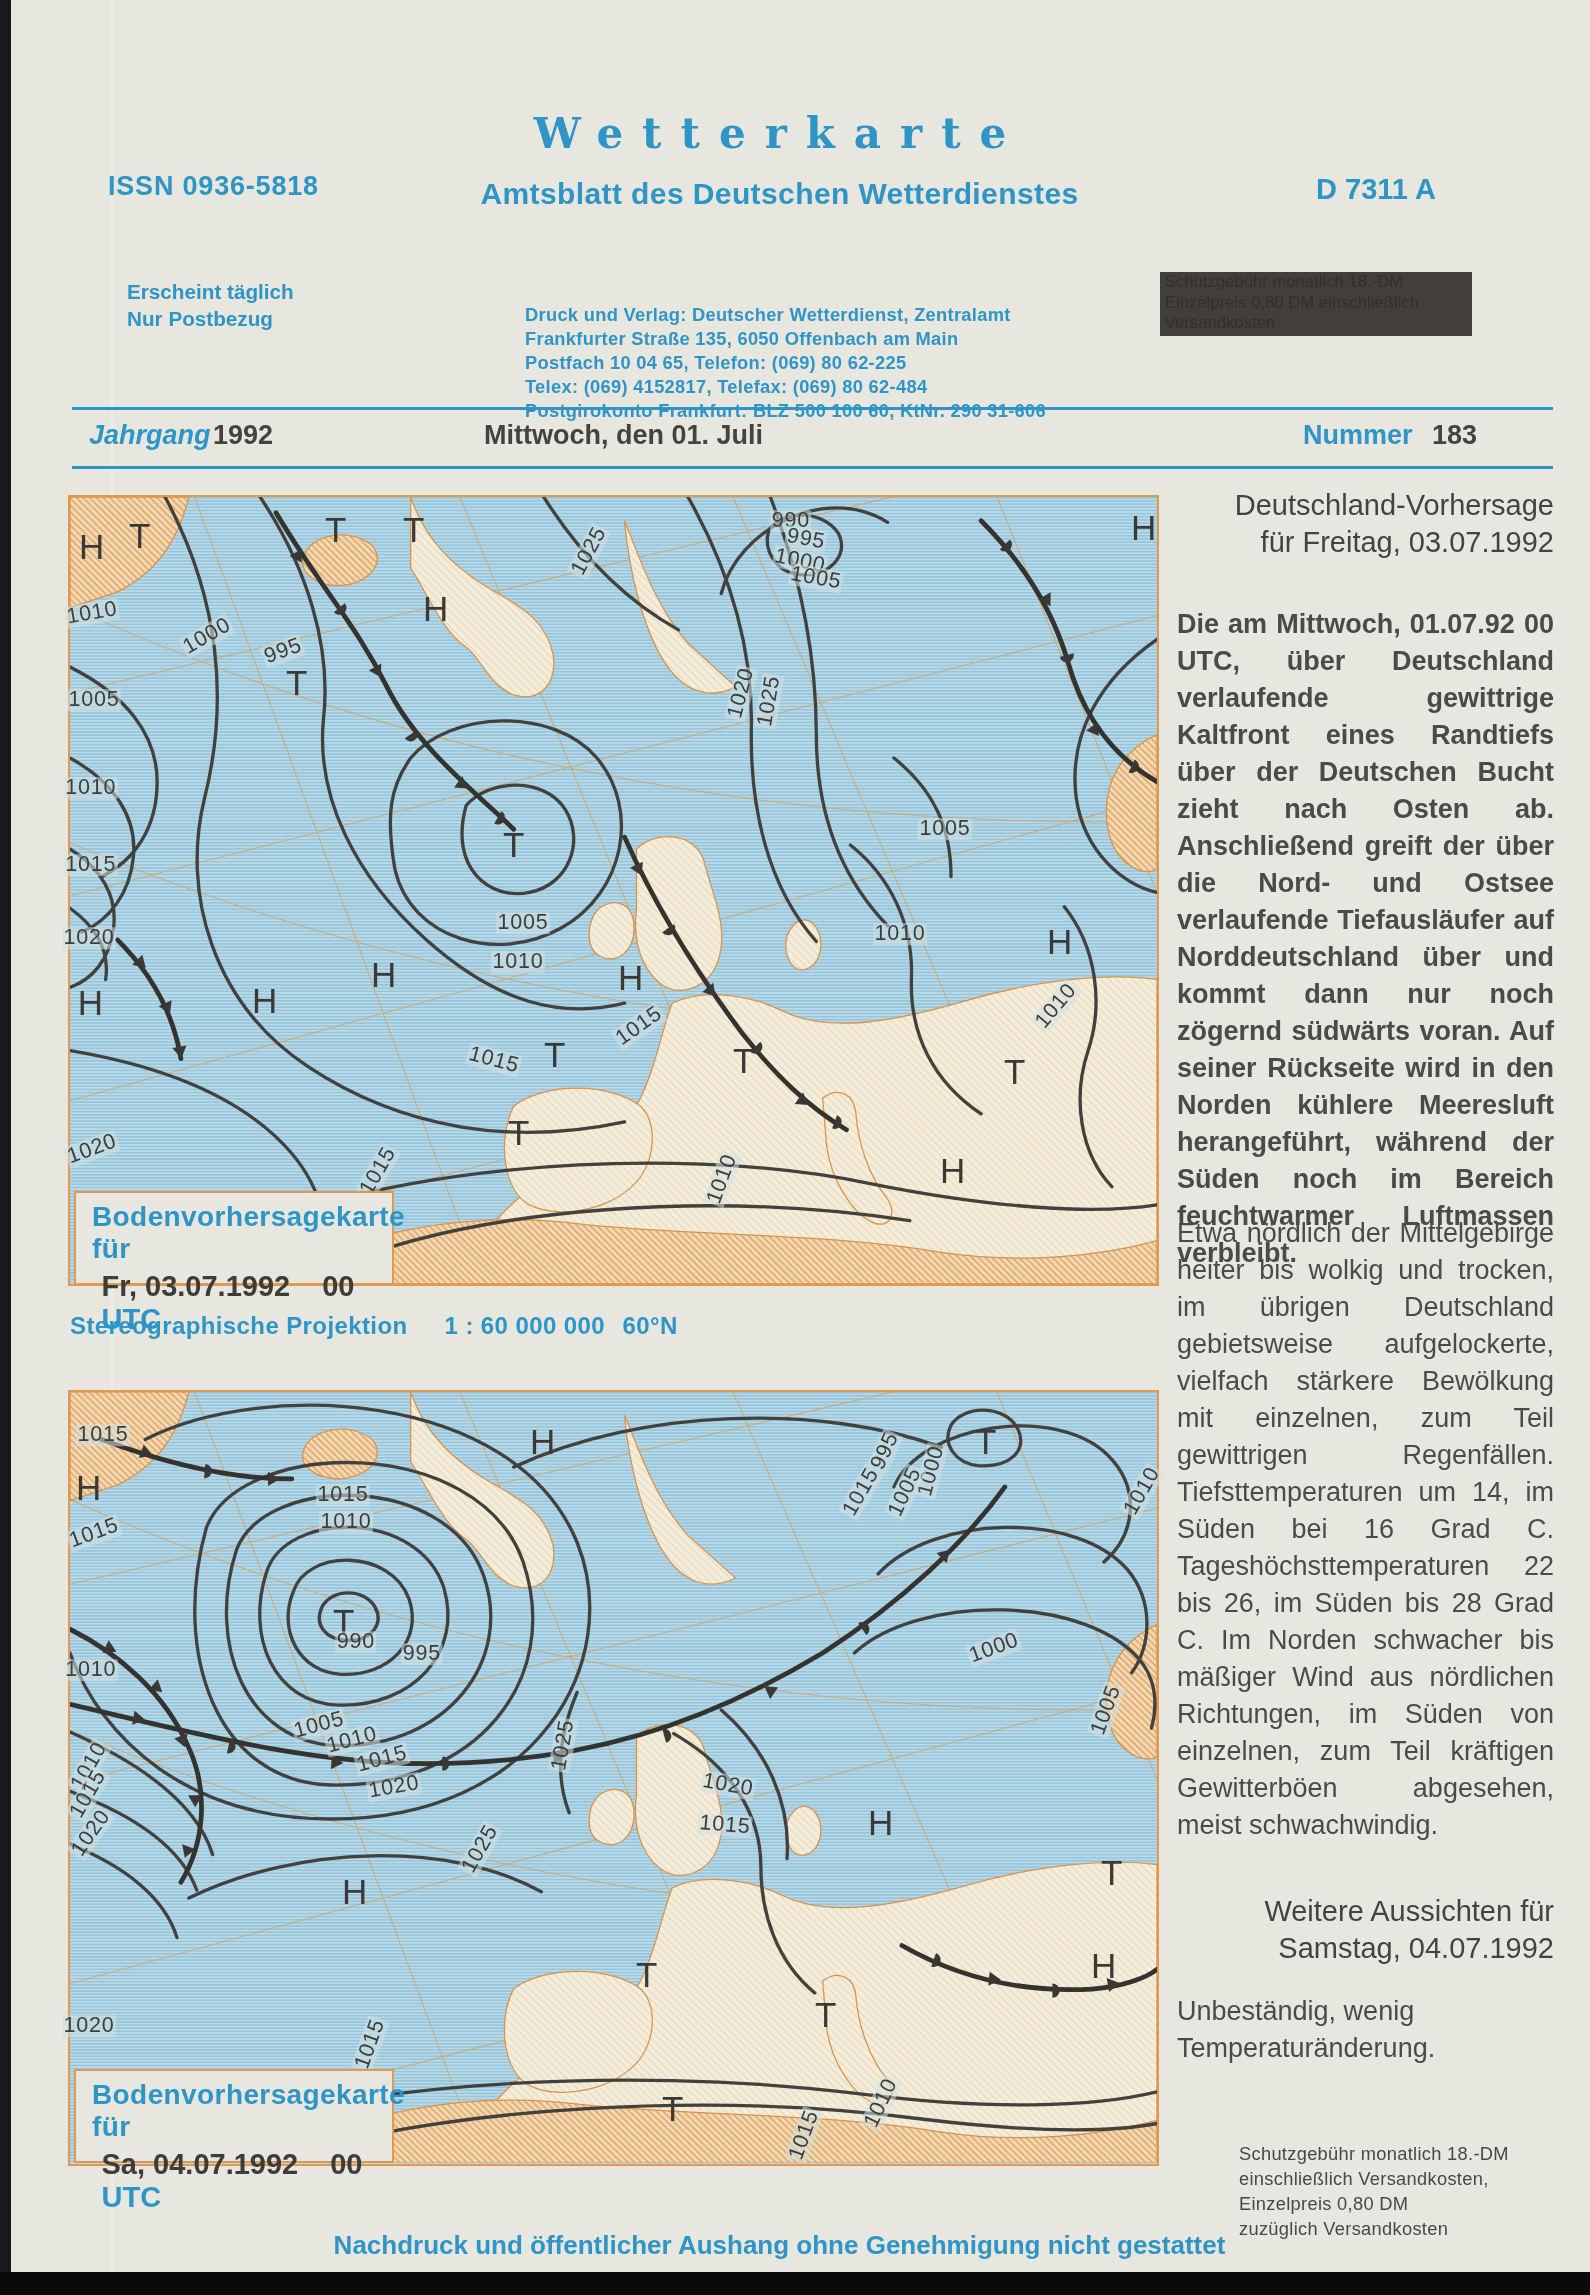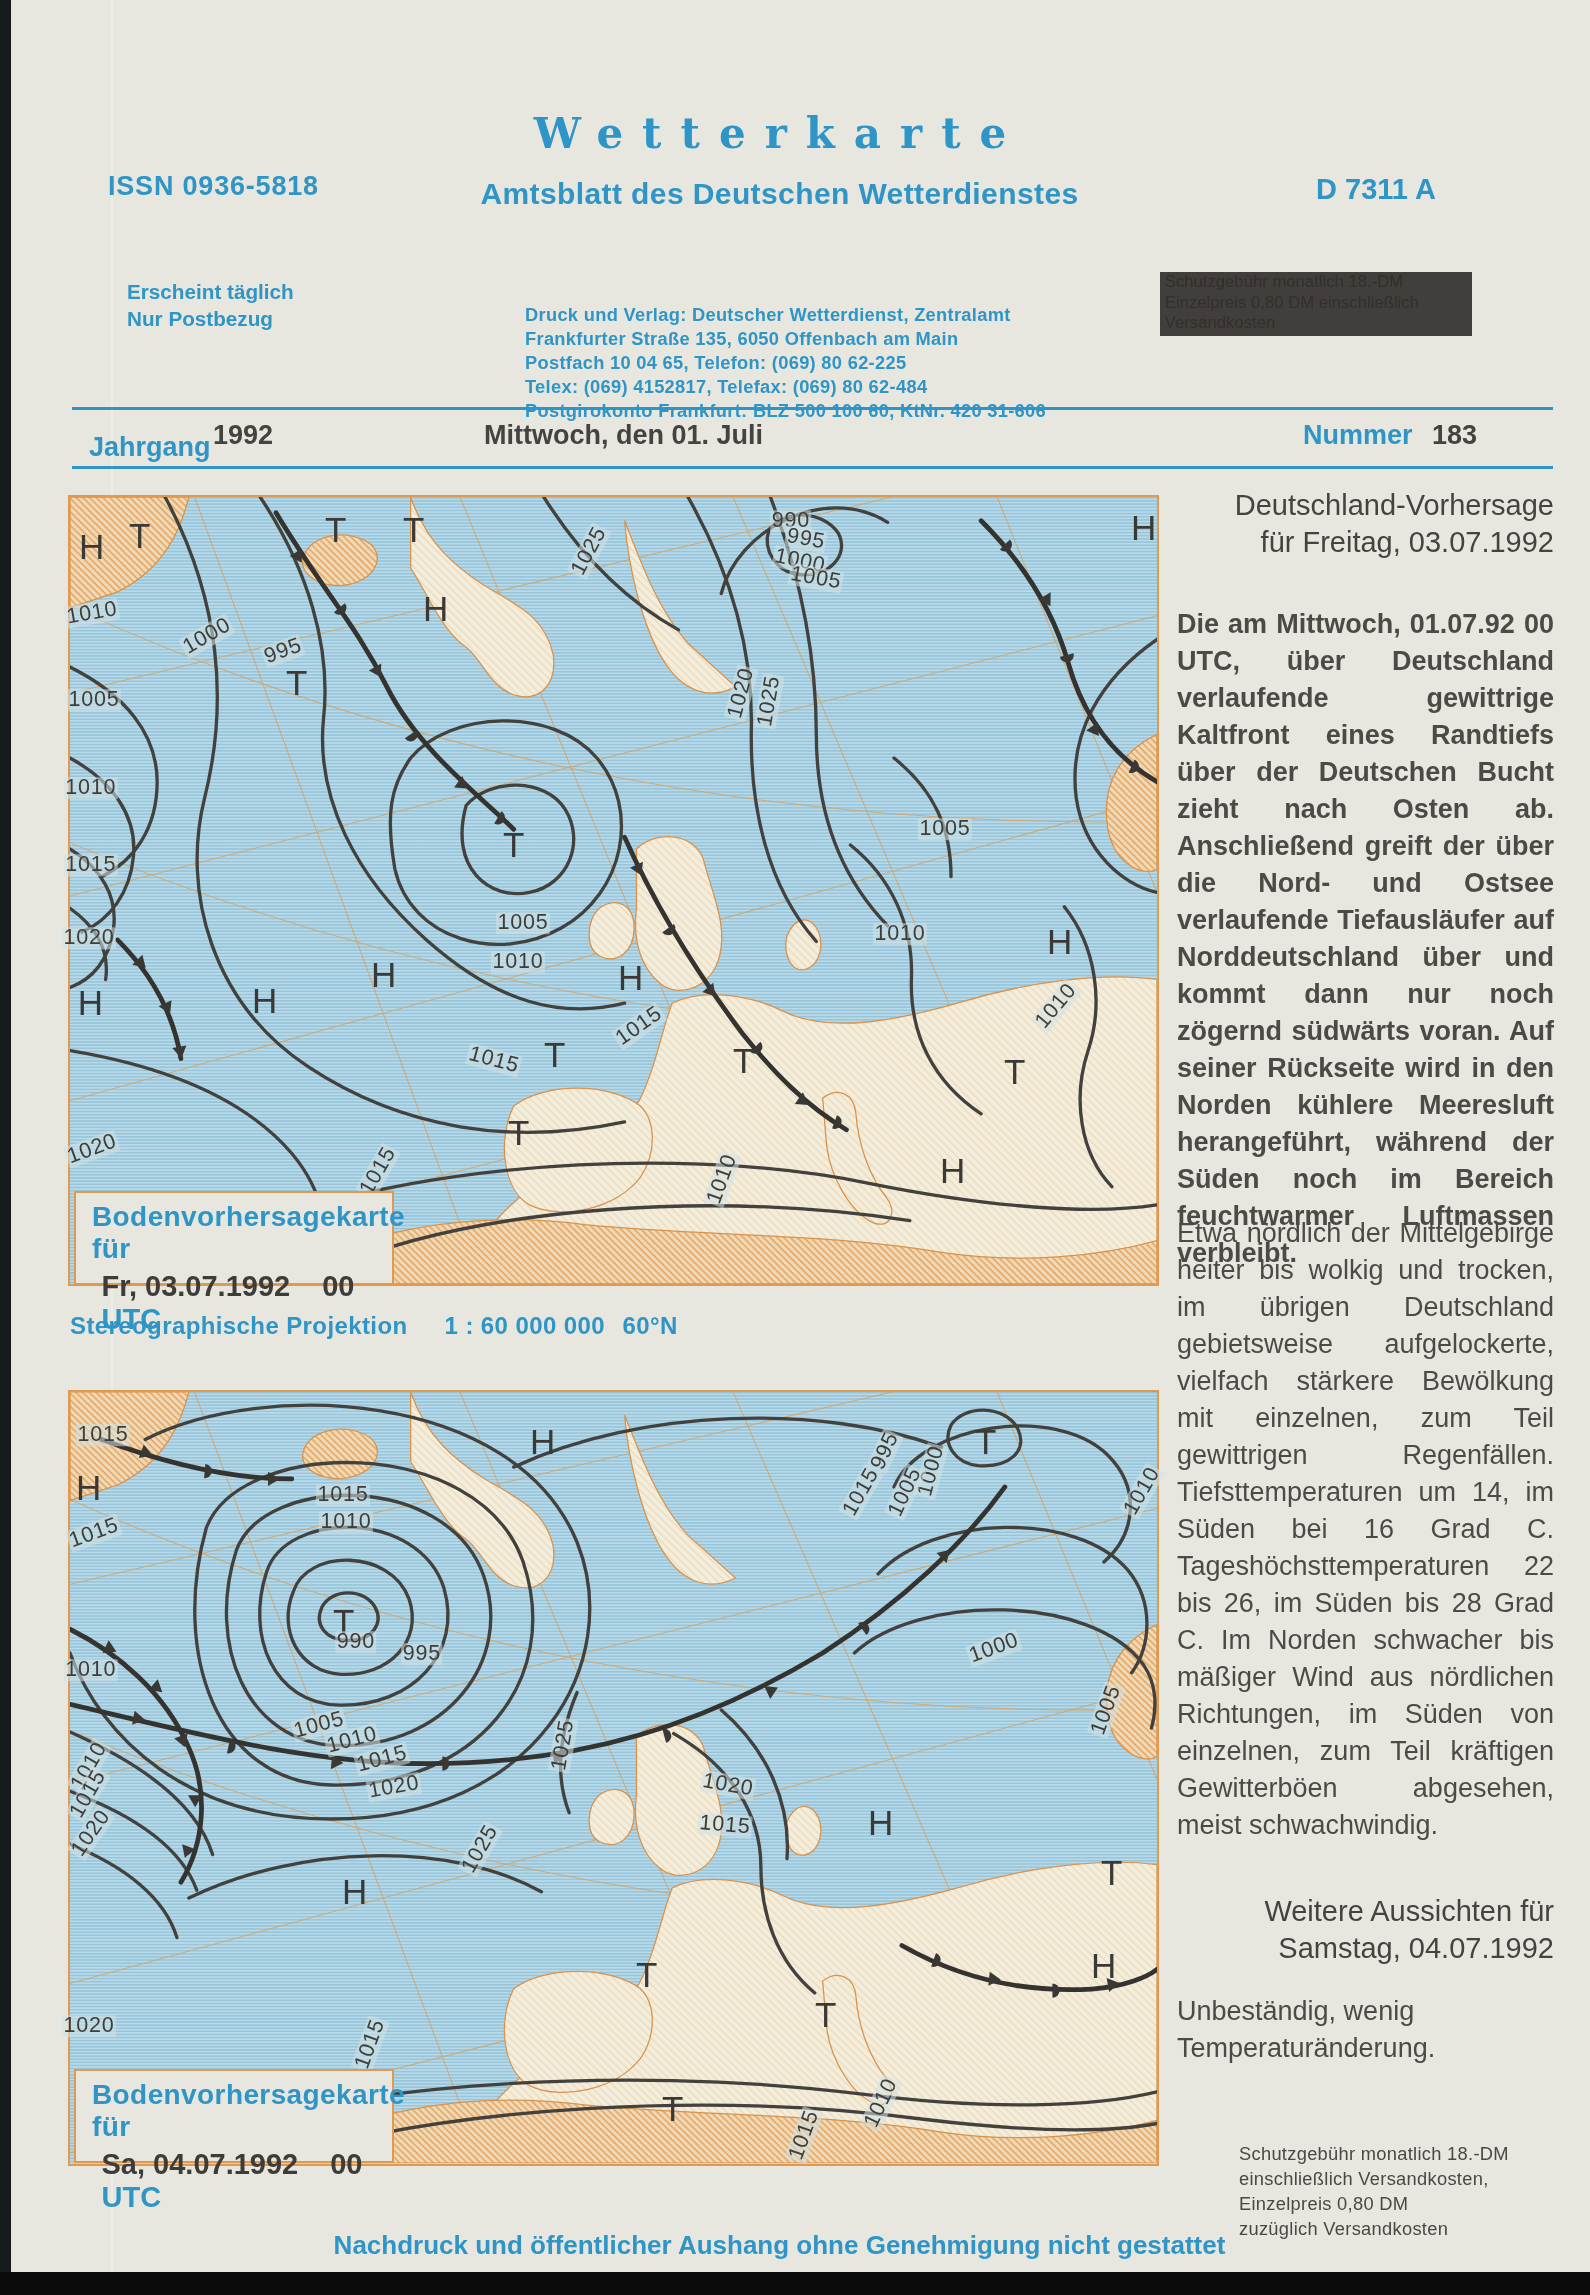"Postgirokonto Frankfurt: BLZ 500 100" div { text: 420 -> 290 }
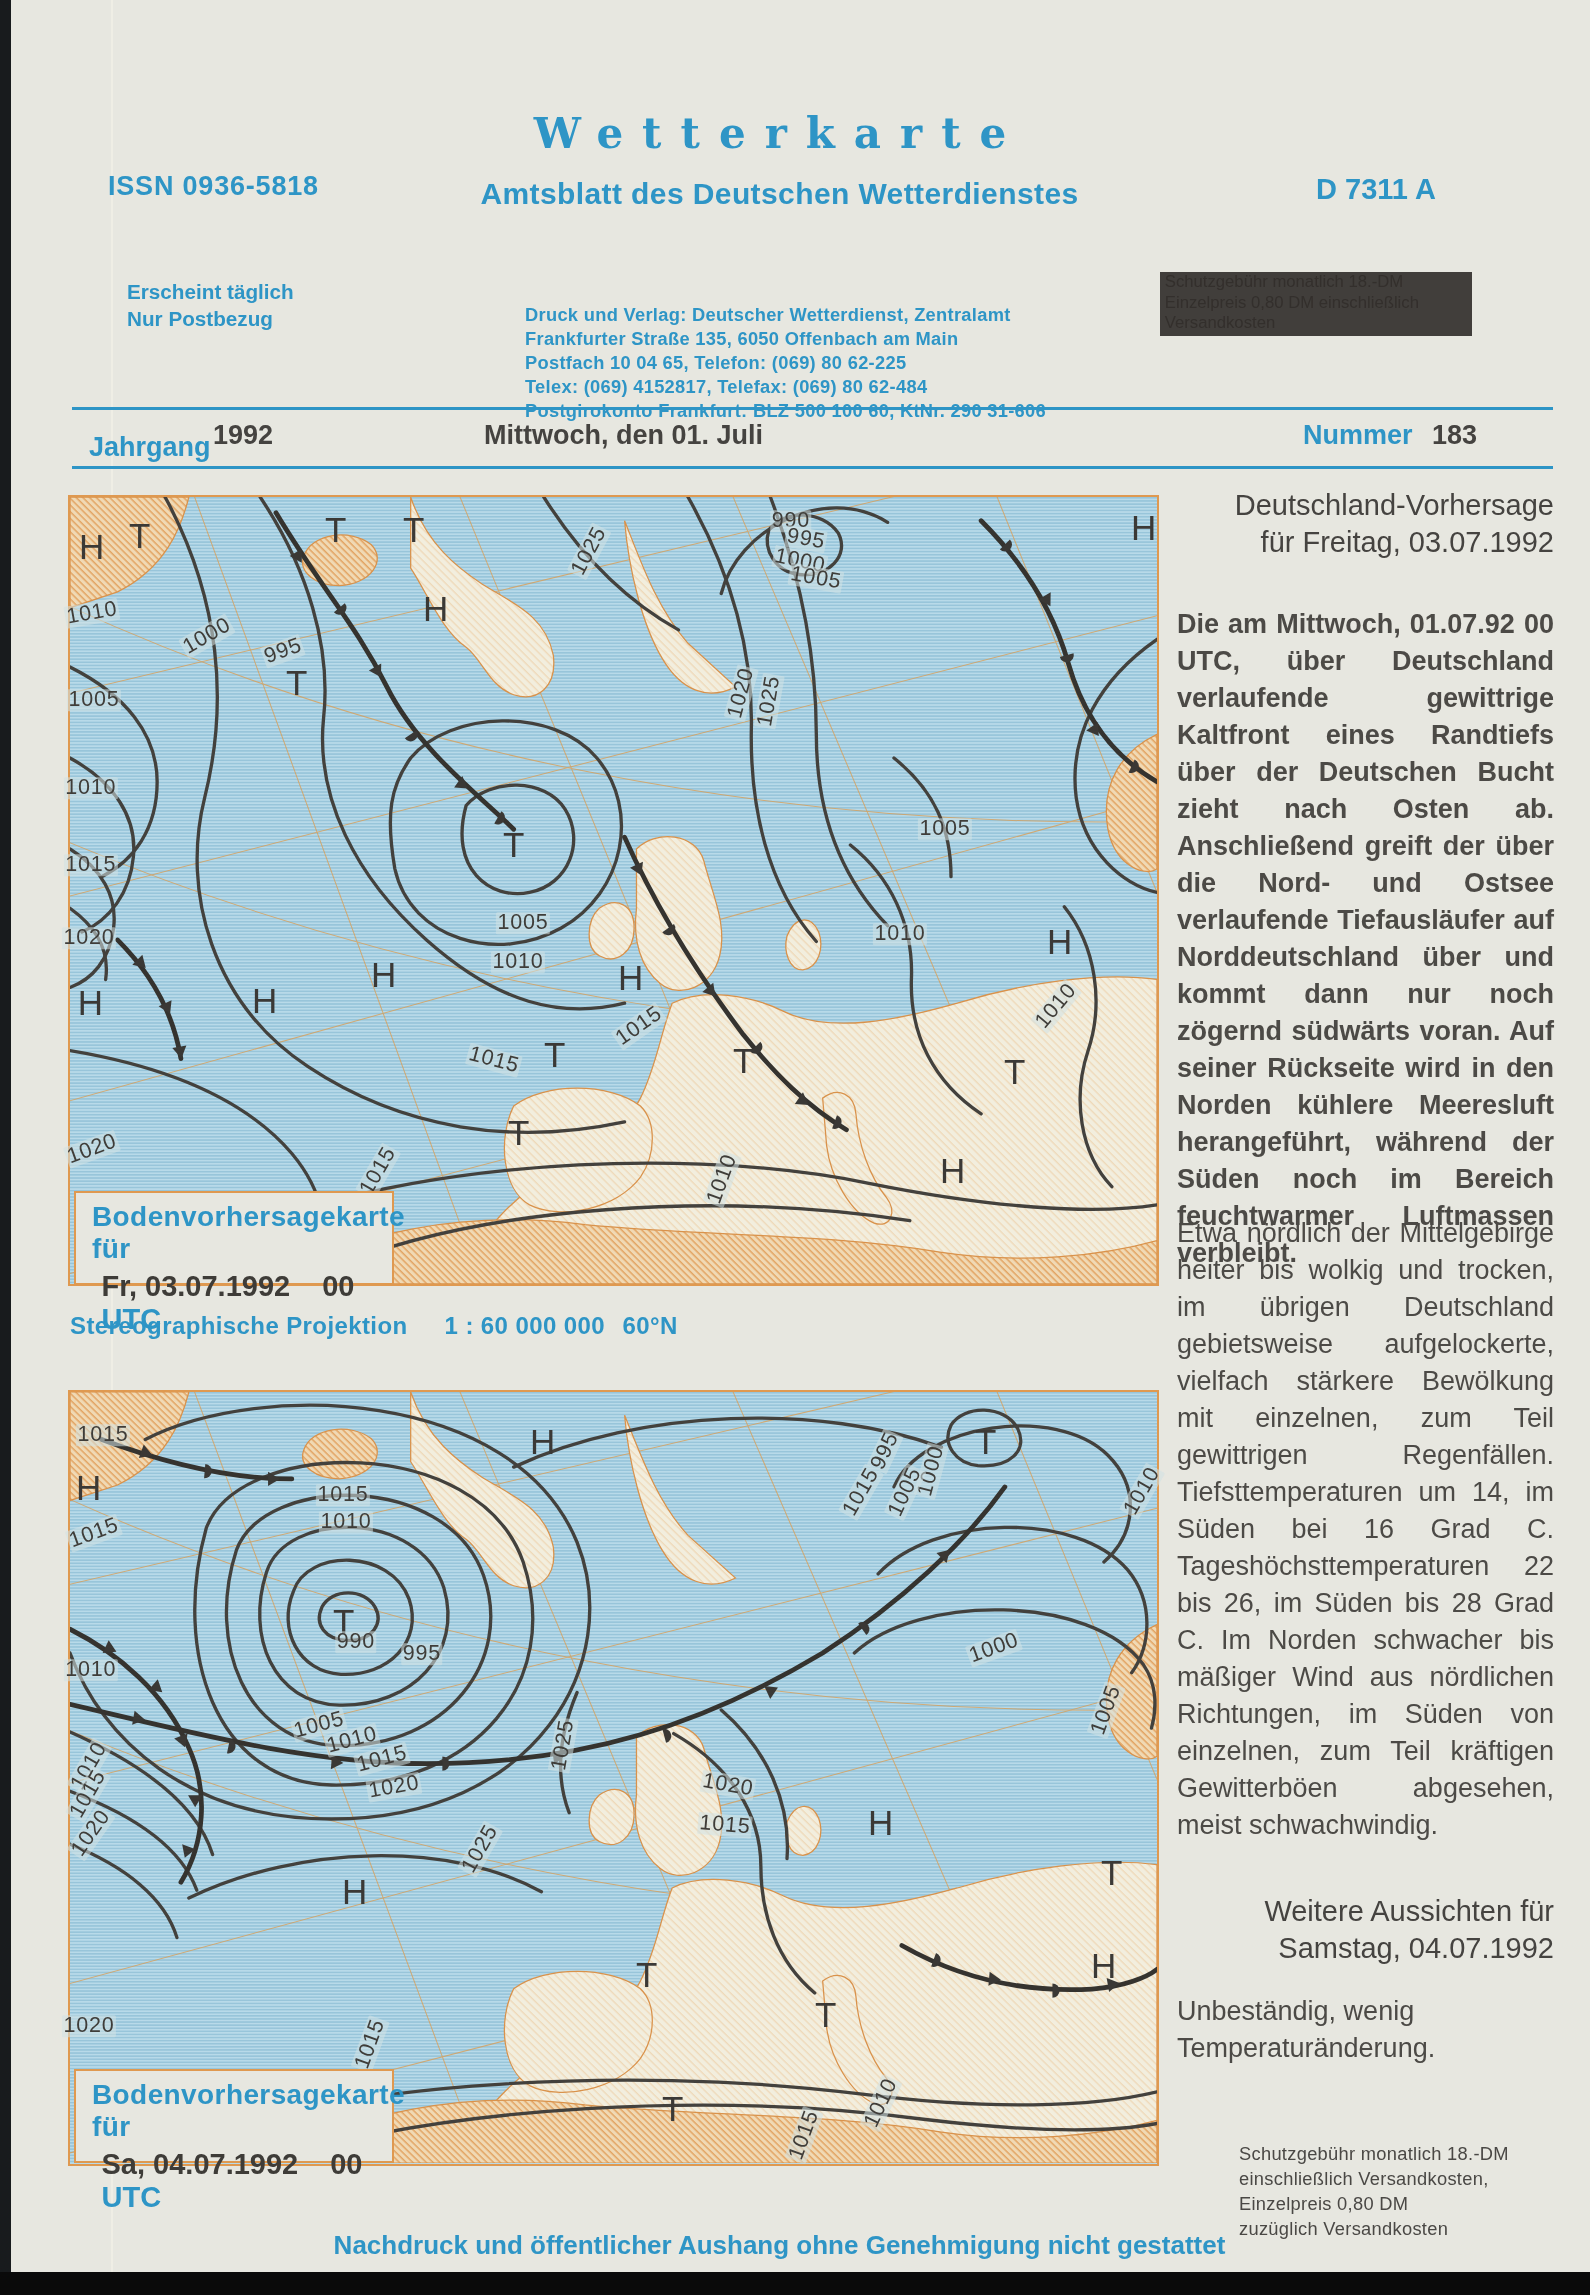"Jahrgang" #jahrgang-label { font-style: none -> italic; top: 12px -> 0 }
